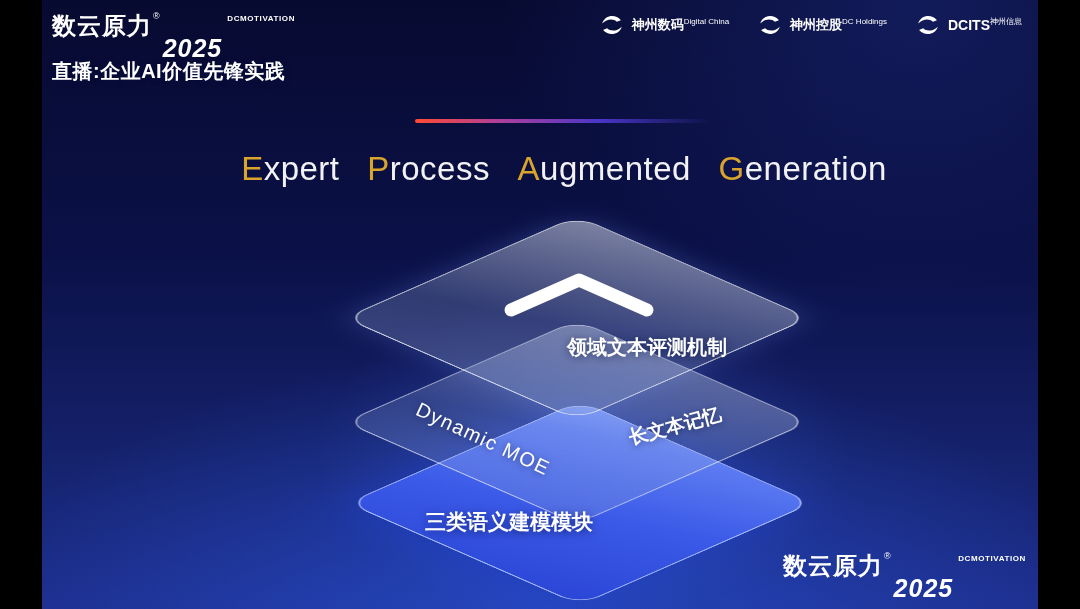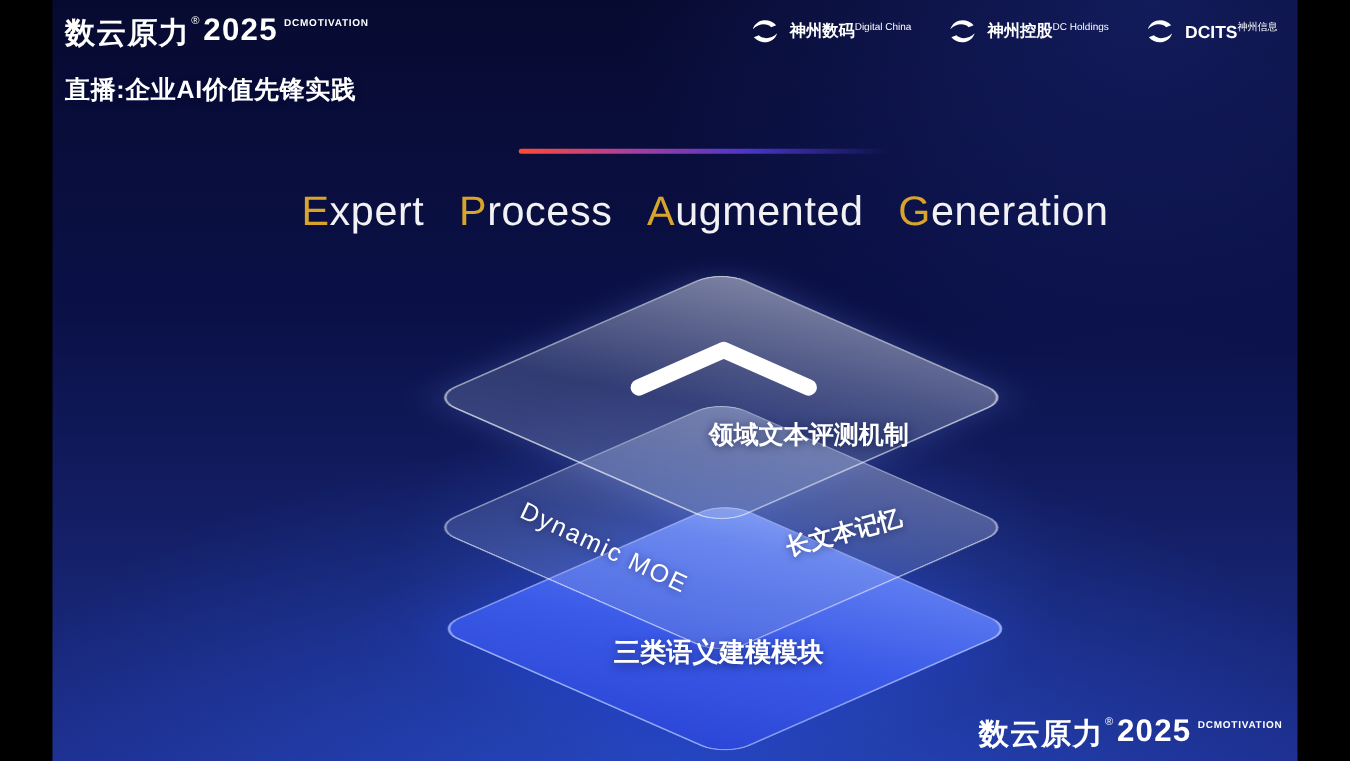"2025" .brand-year { font-style: none -> italic; margin-top: none -> 24px }
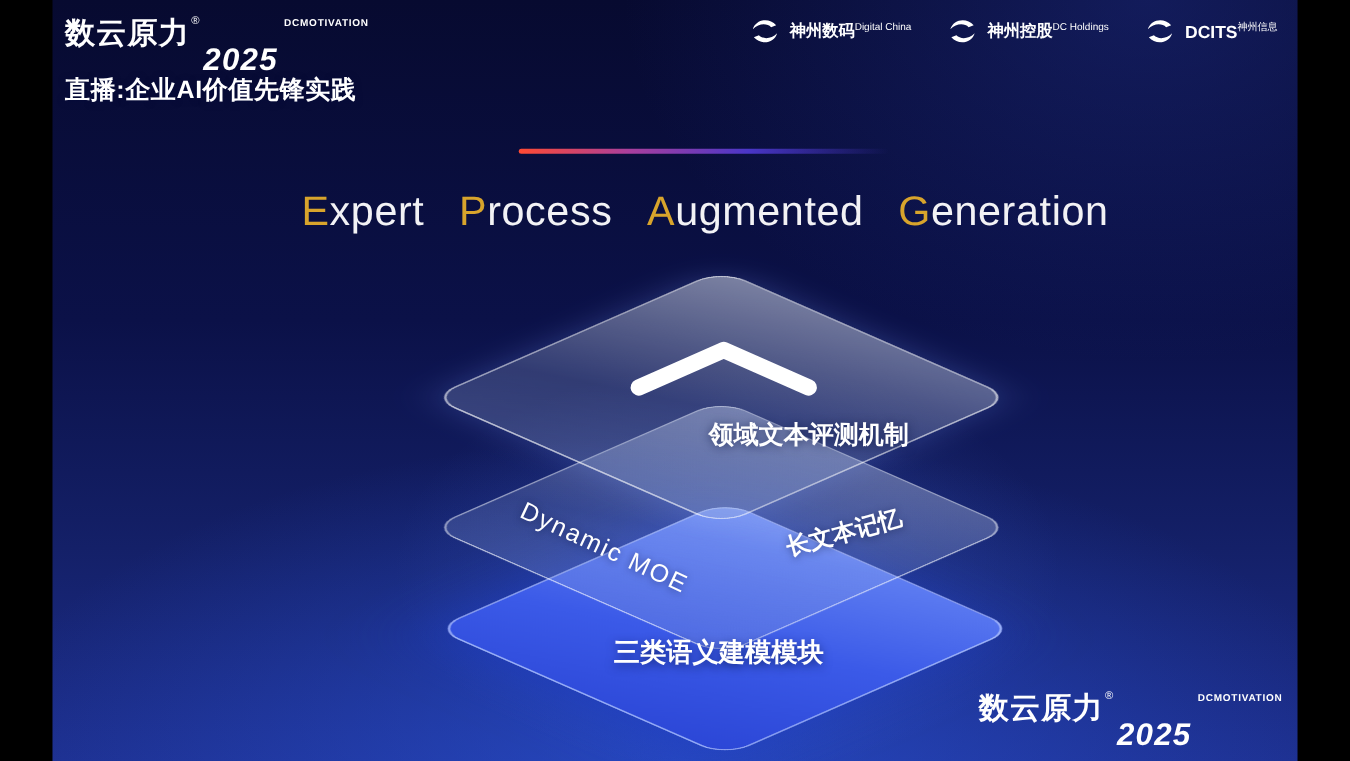"三类语义建模模块" .layer3-label { text-align: center -> left }
